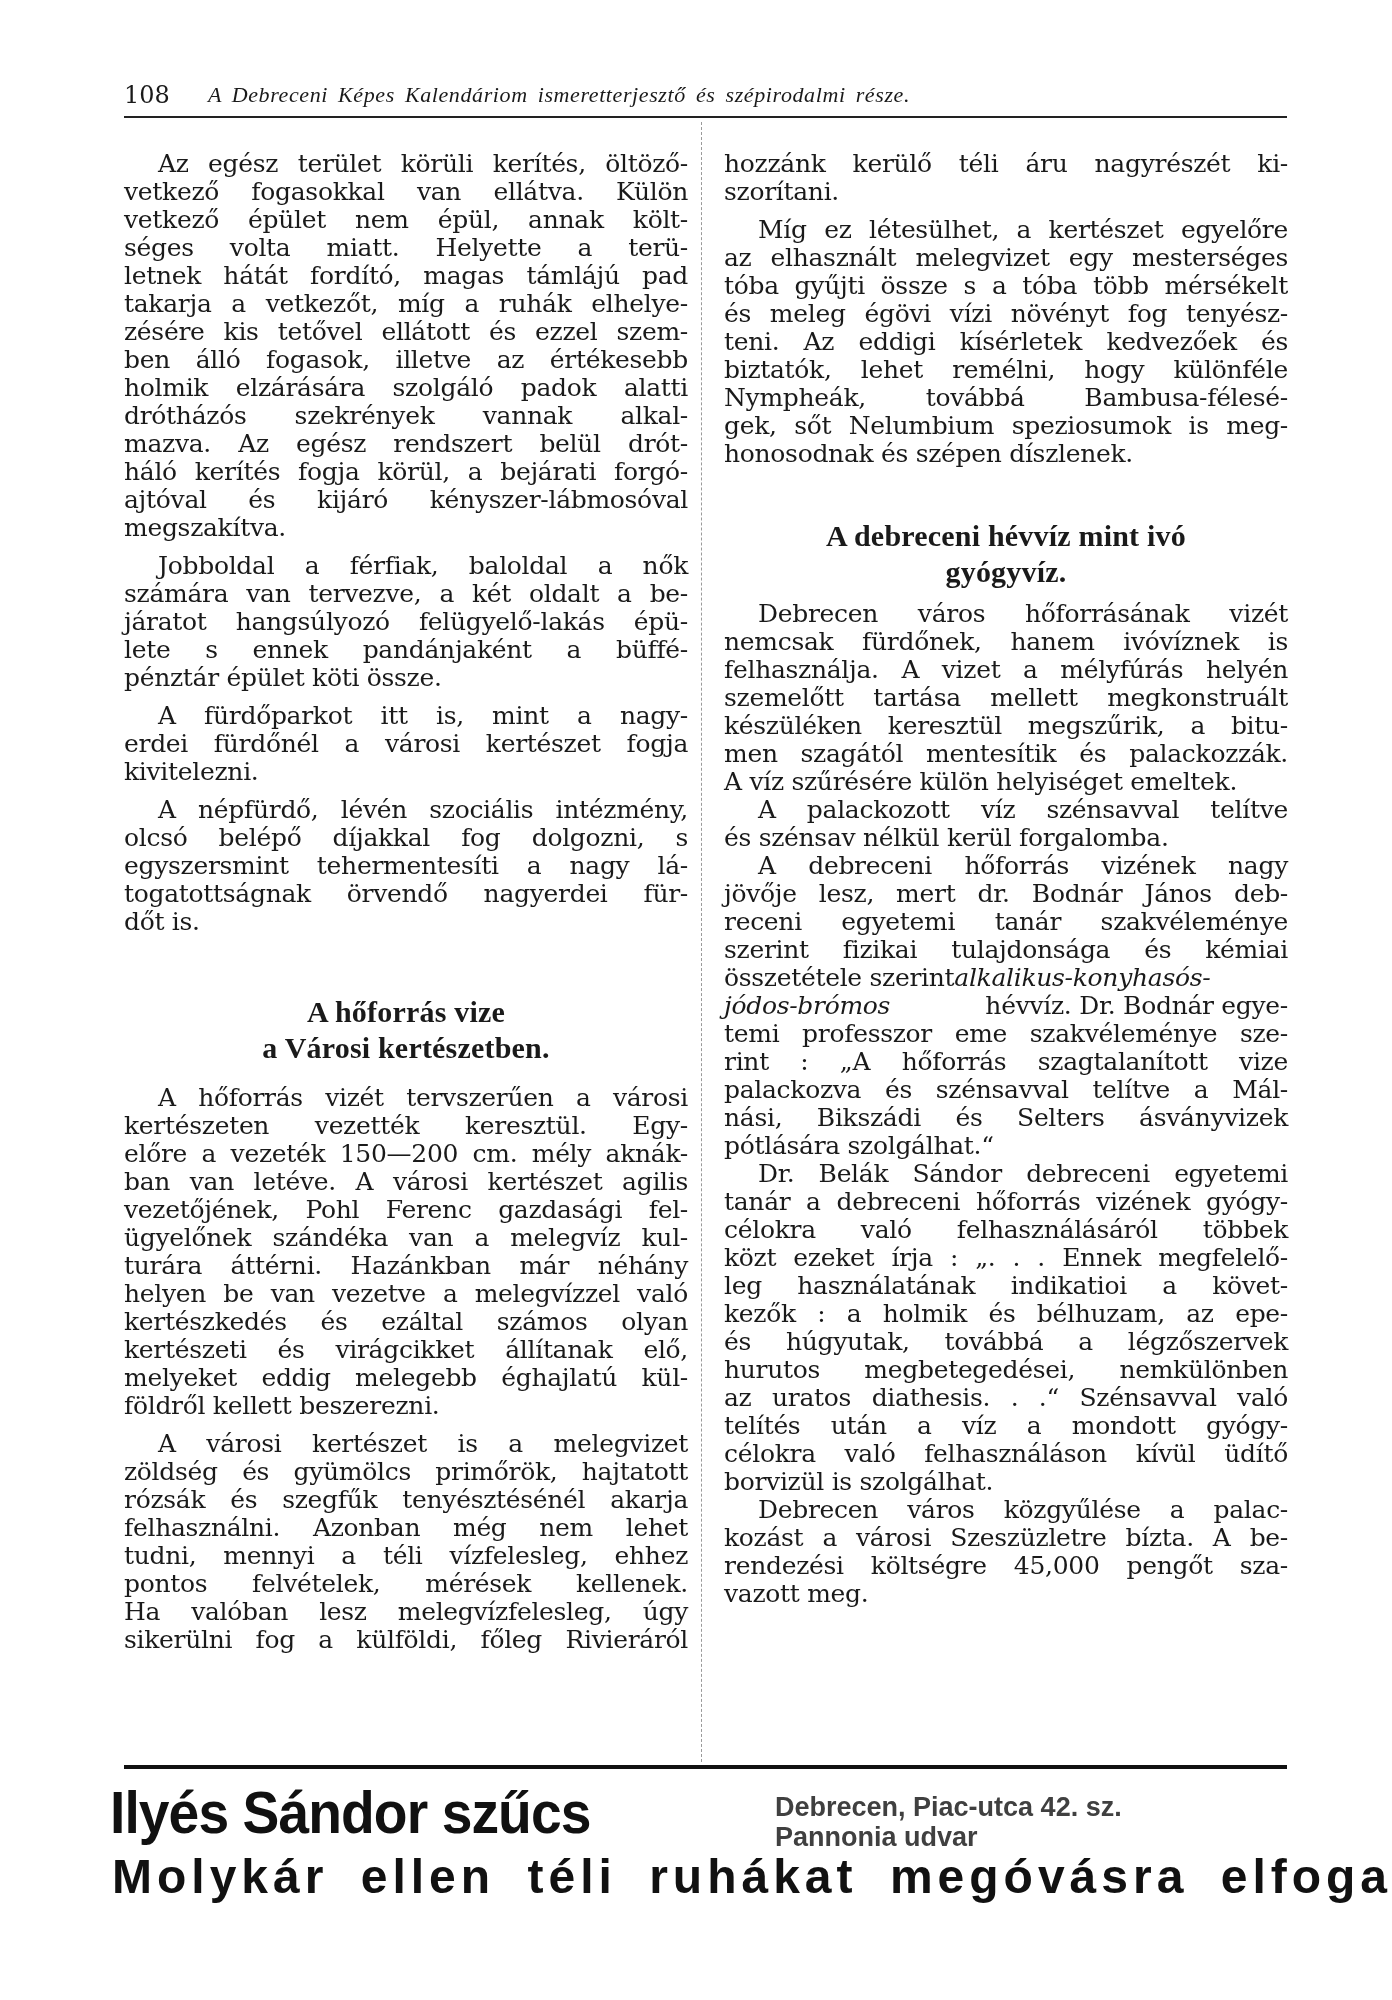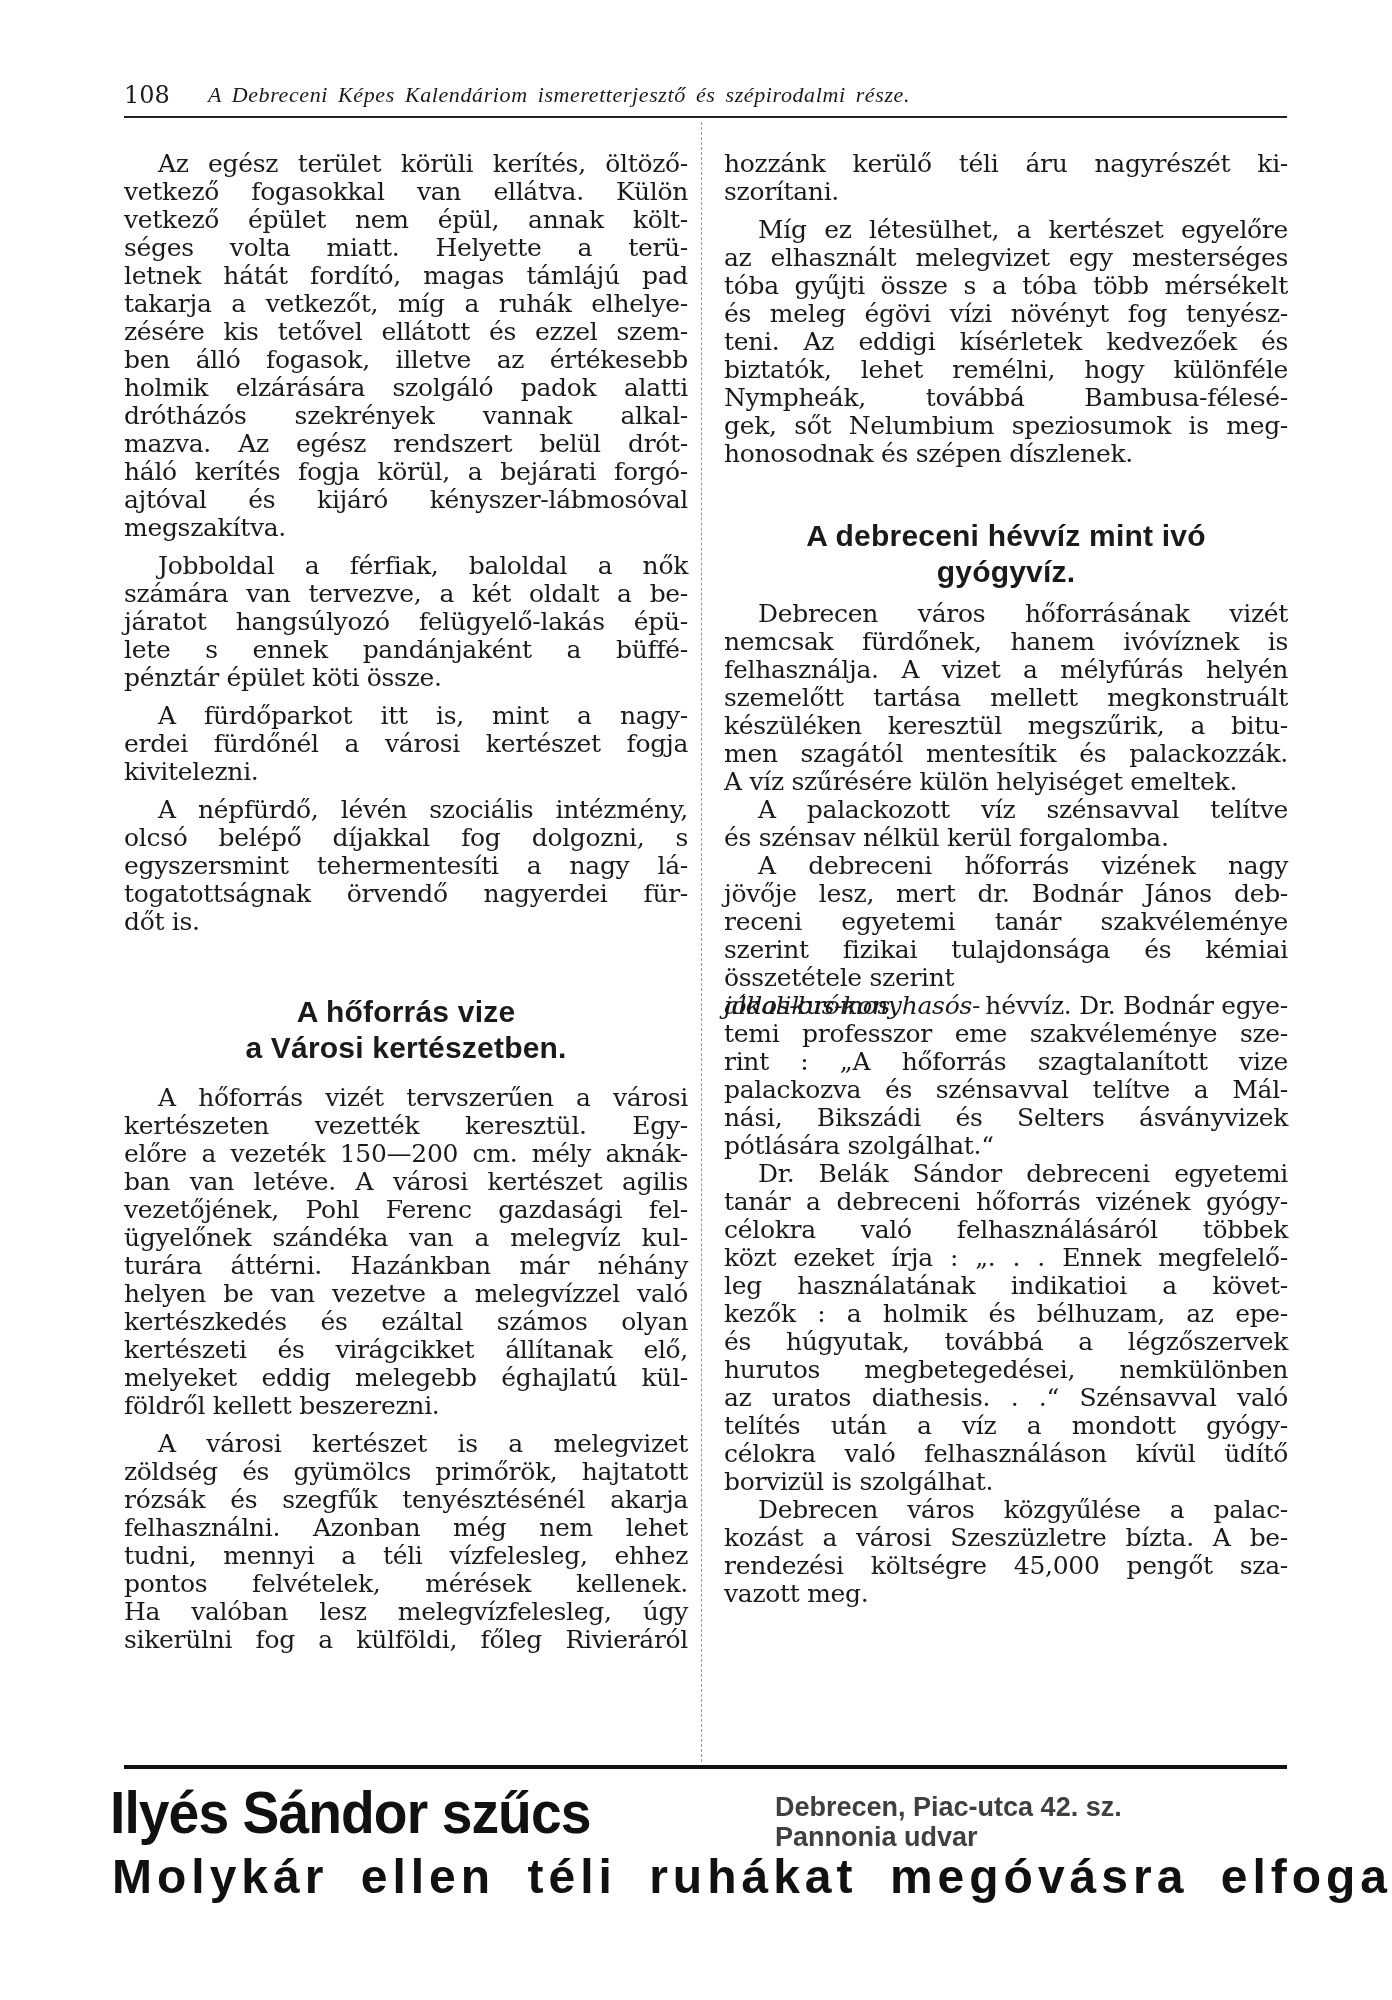"A debreceni hévvíz mint ivó" .heading { font-family: Liberation Sans, sans-serif -> Liberation Serif, serif }
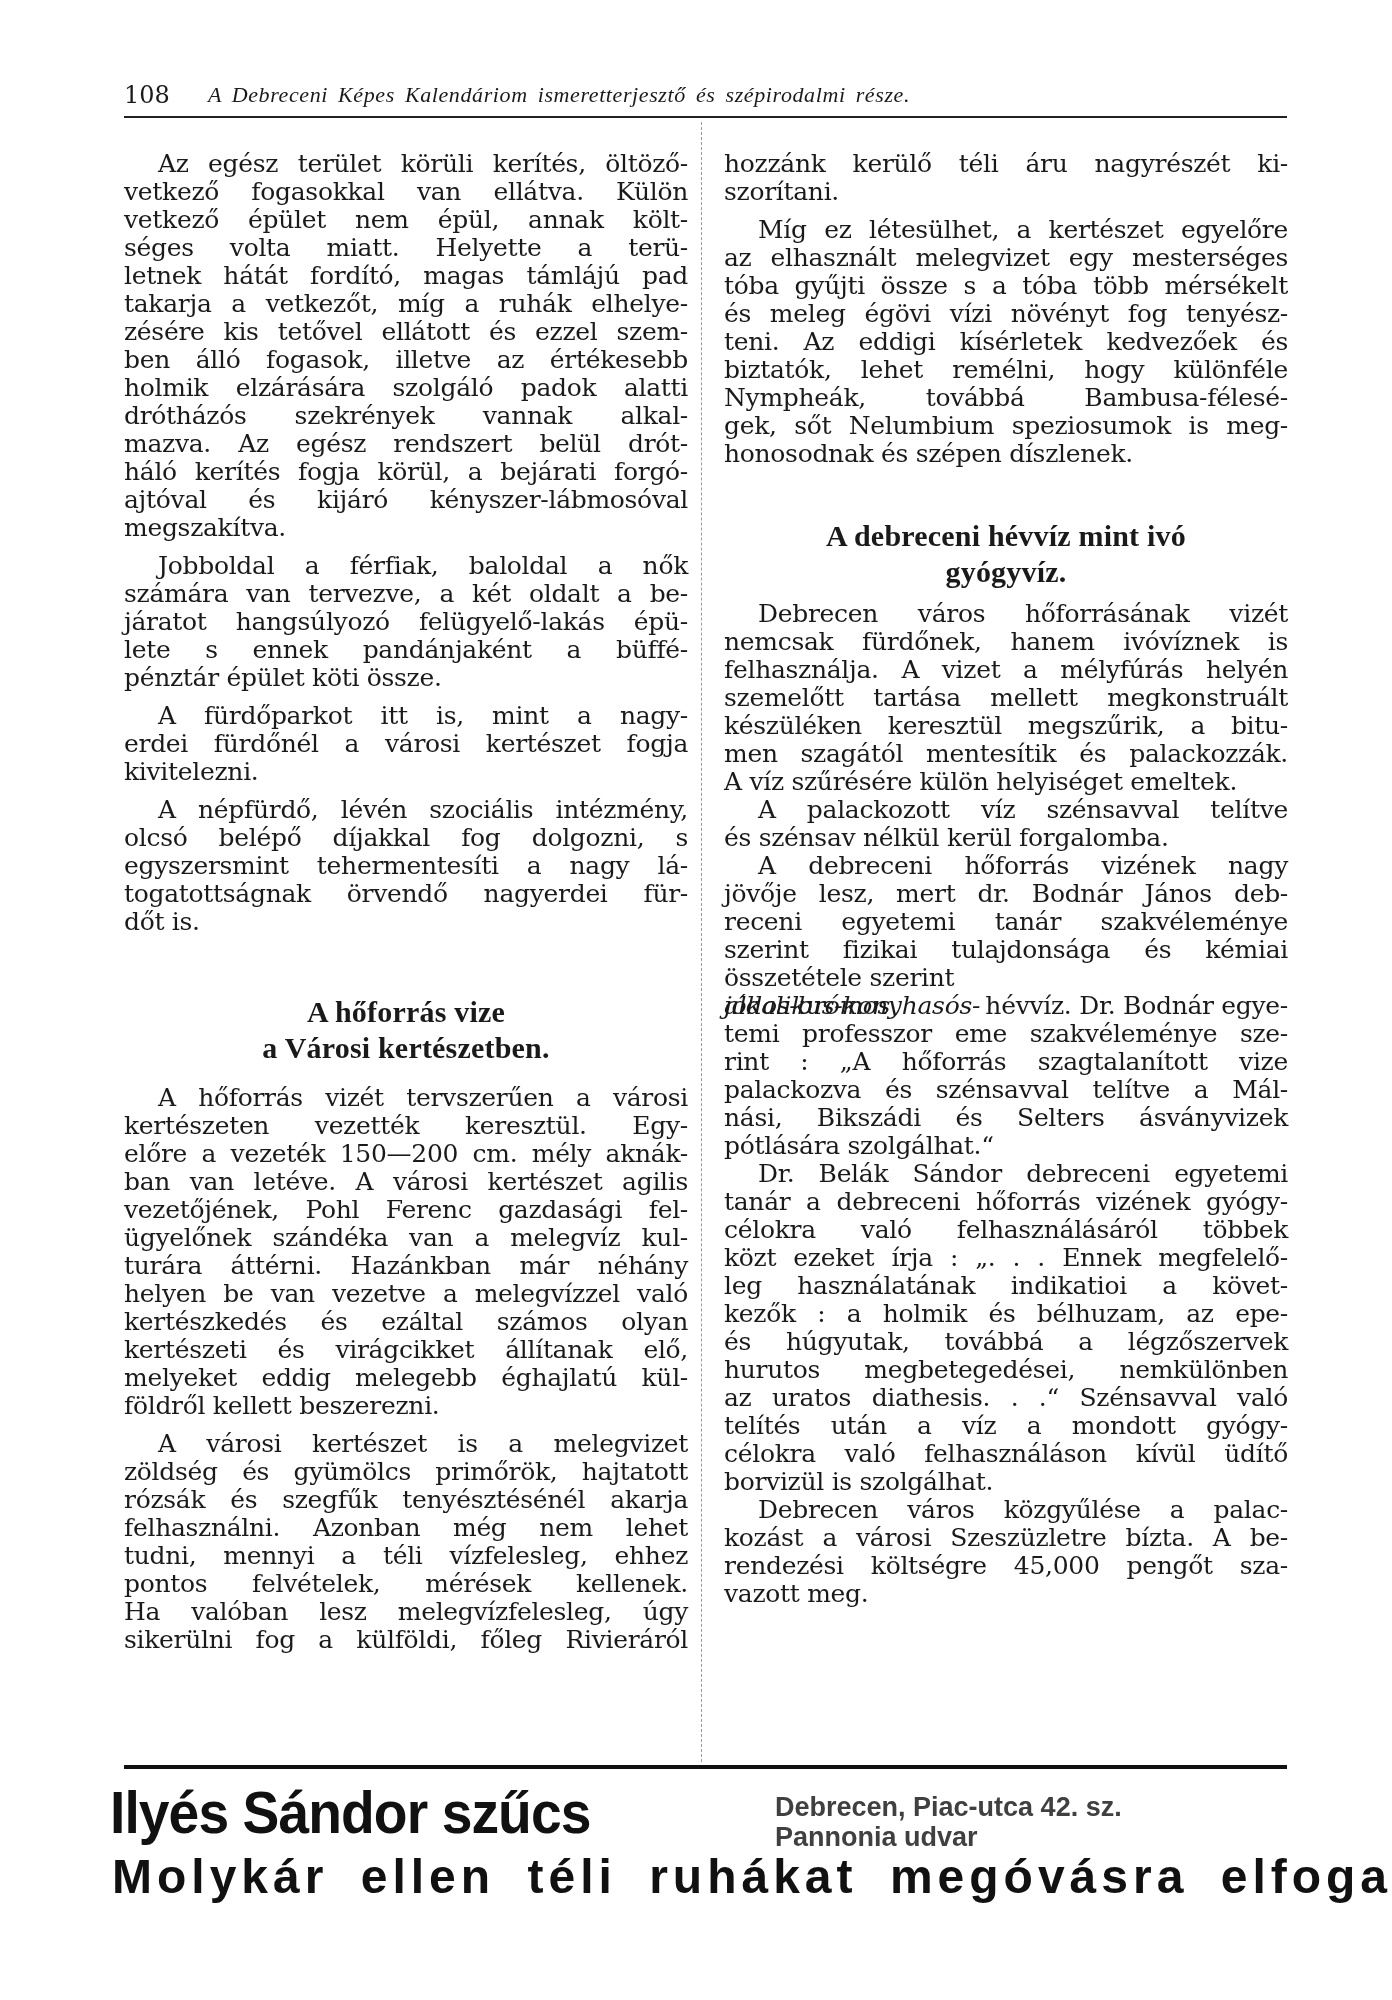"összetétele szerint" div.ln { flex-direction: column -> none }
